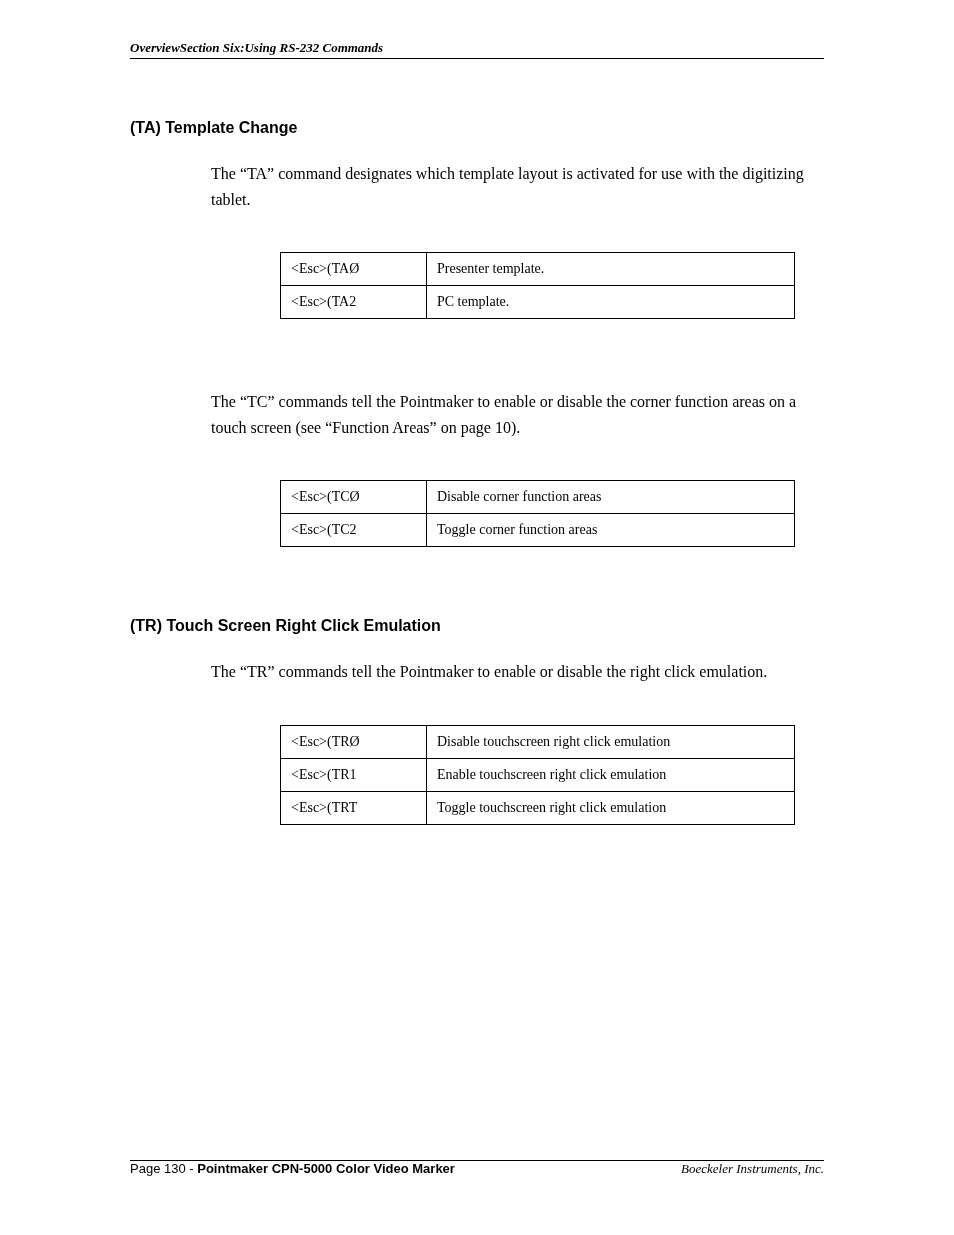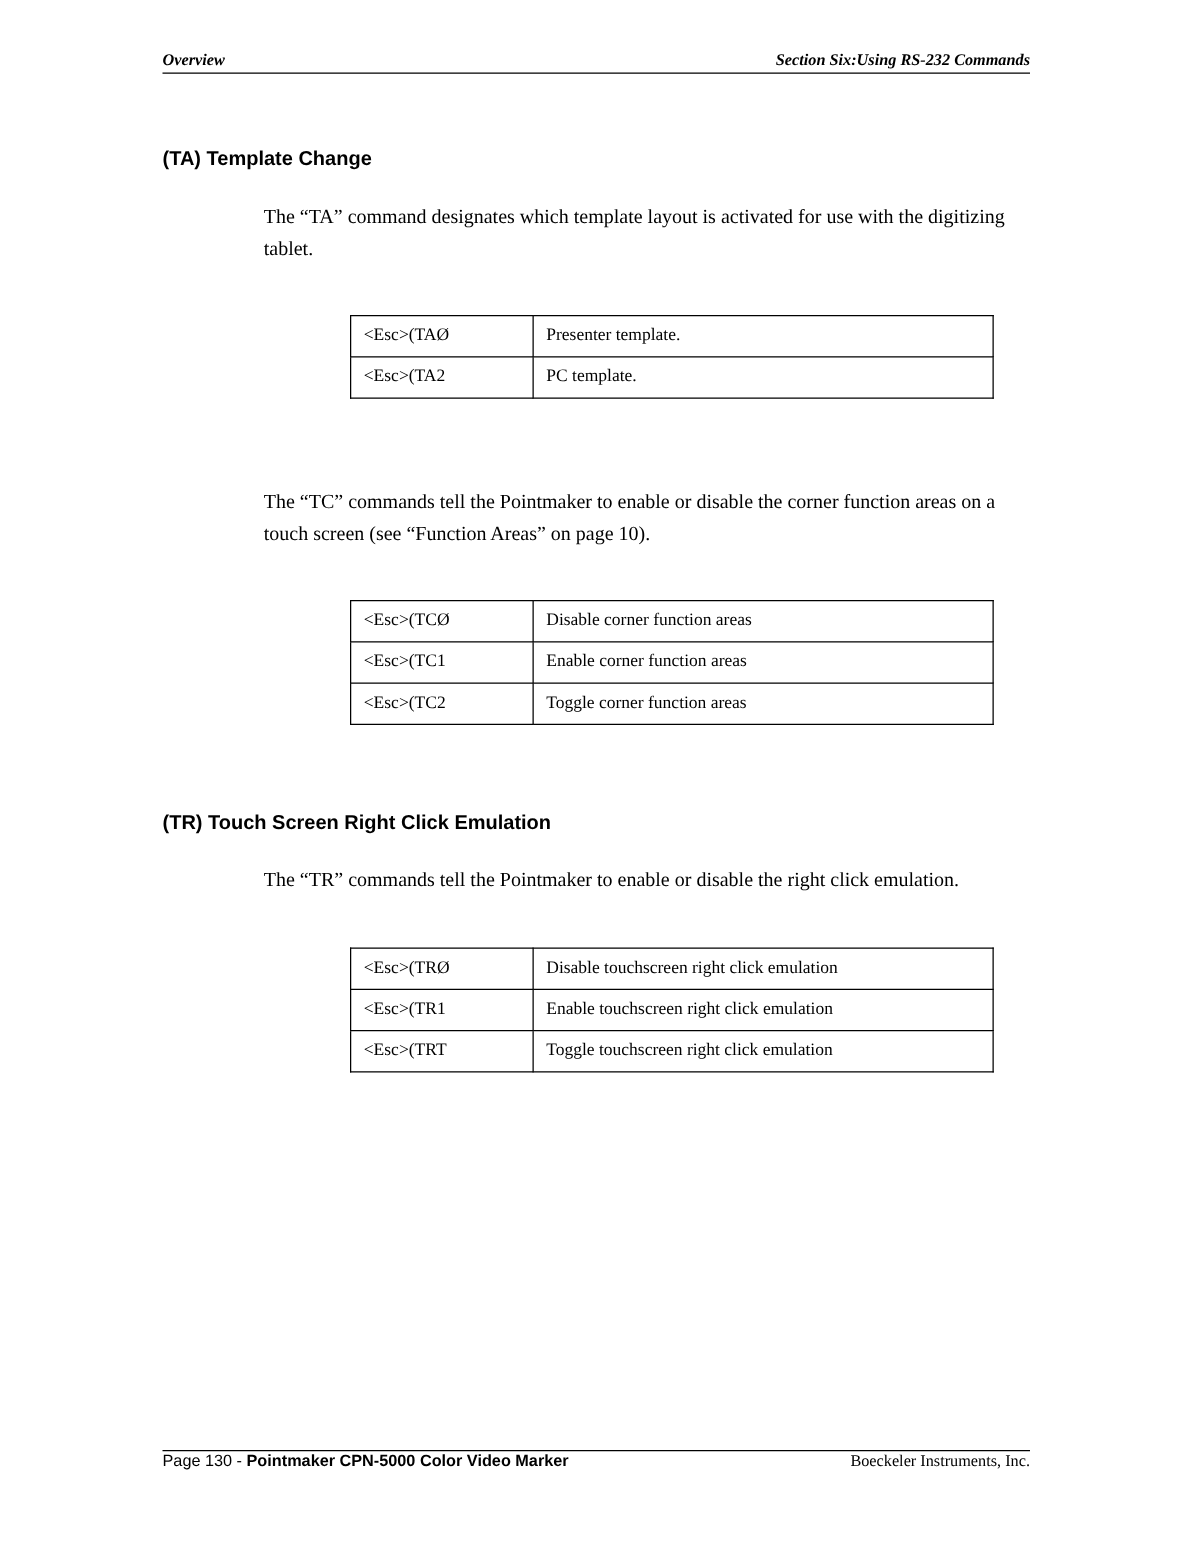"Overview" .top-header { gap: 28px -> none; justify-content: space-between -> flex-start }
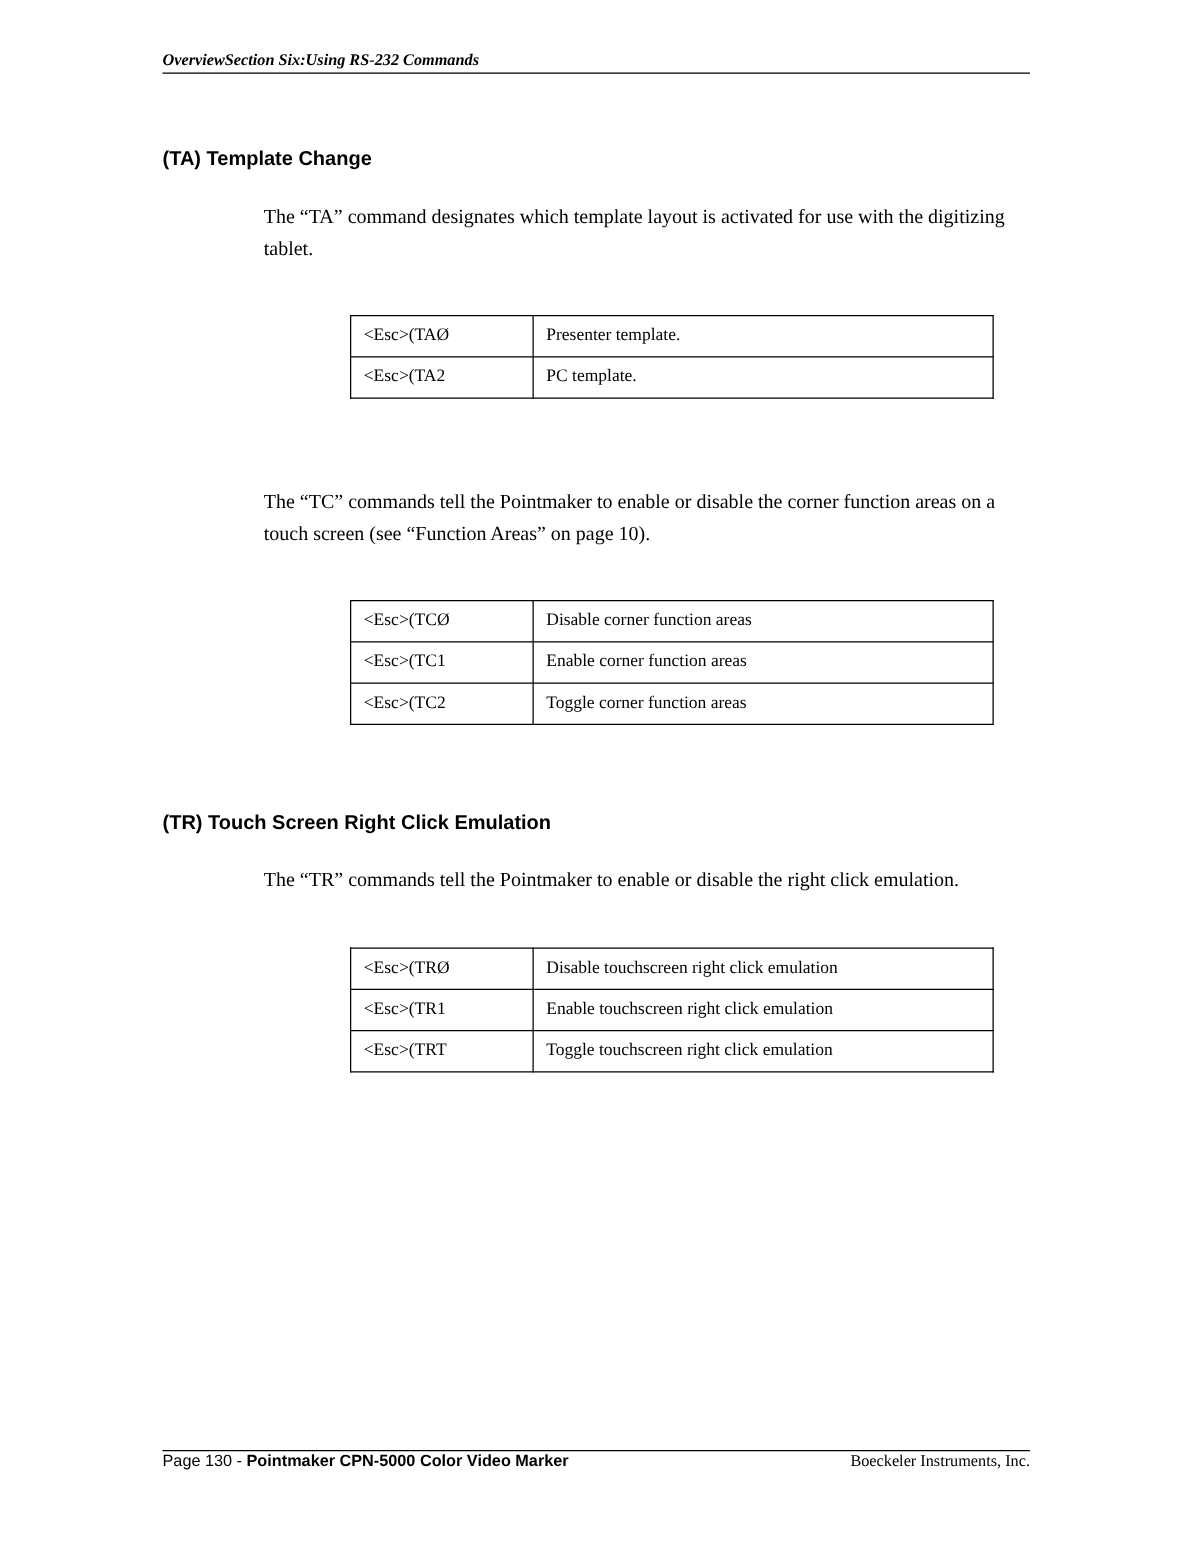"<Esc>(TC1" tr { html: <tr> <td>&lt;Esc&gt;(TC1</td> <td>Enable corner function areas</td> </tr> -> none }
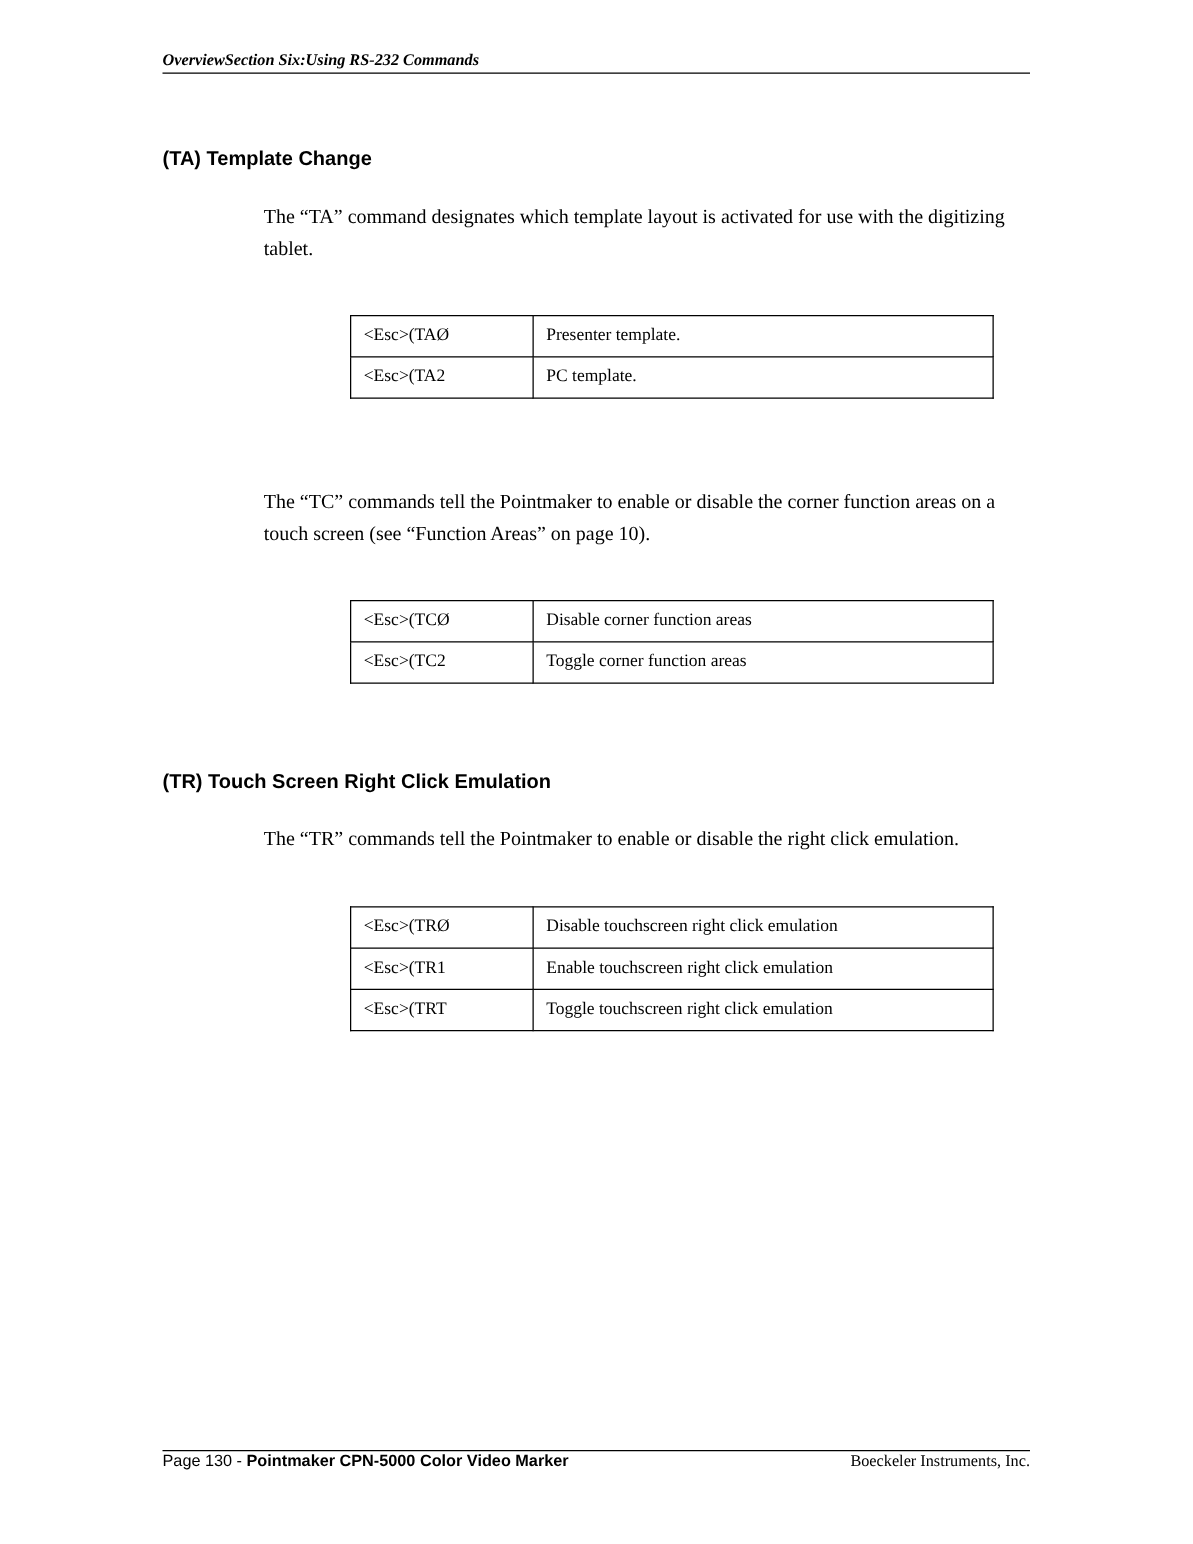"Boeckeler Instruments, Inc." .footer .right { font-style: none -> italic }
